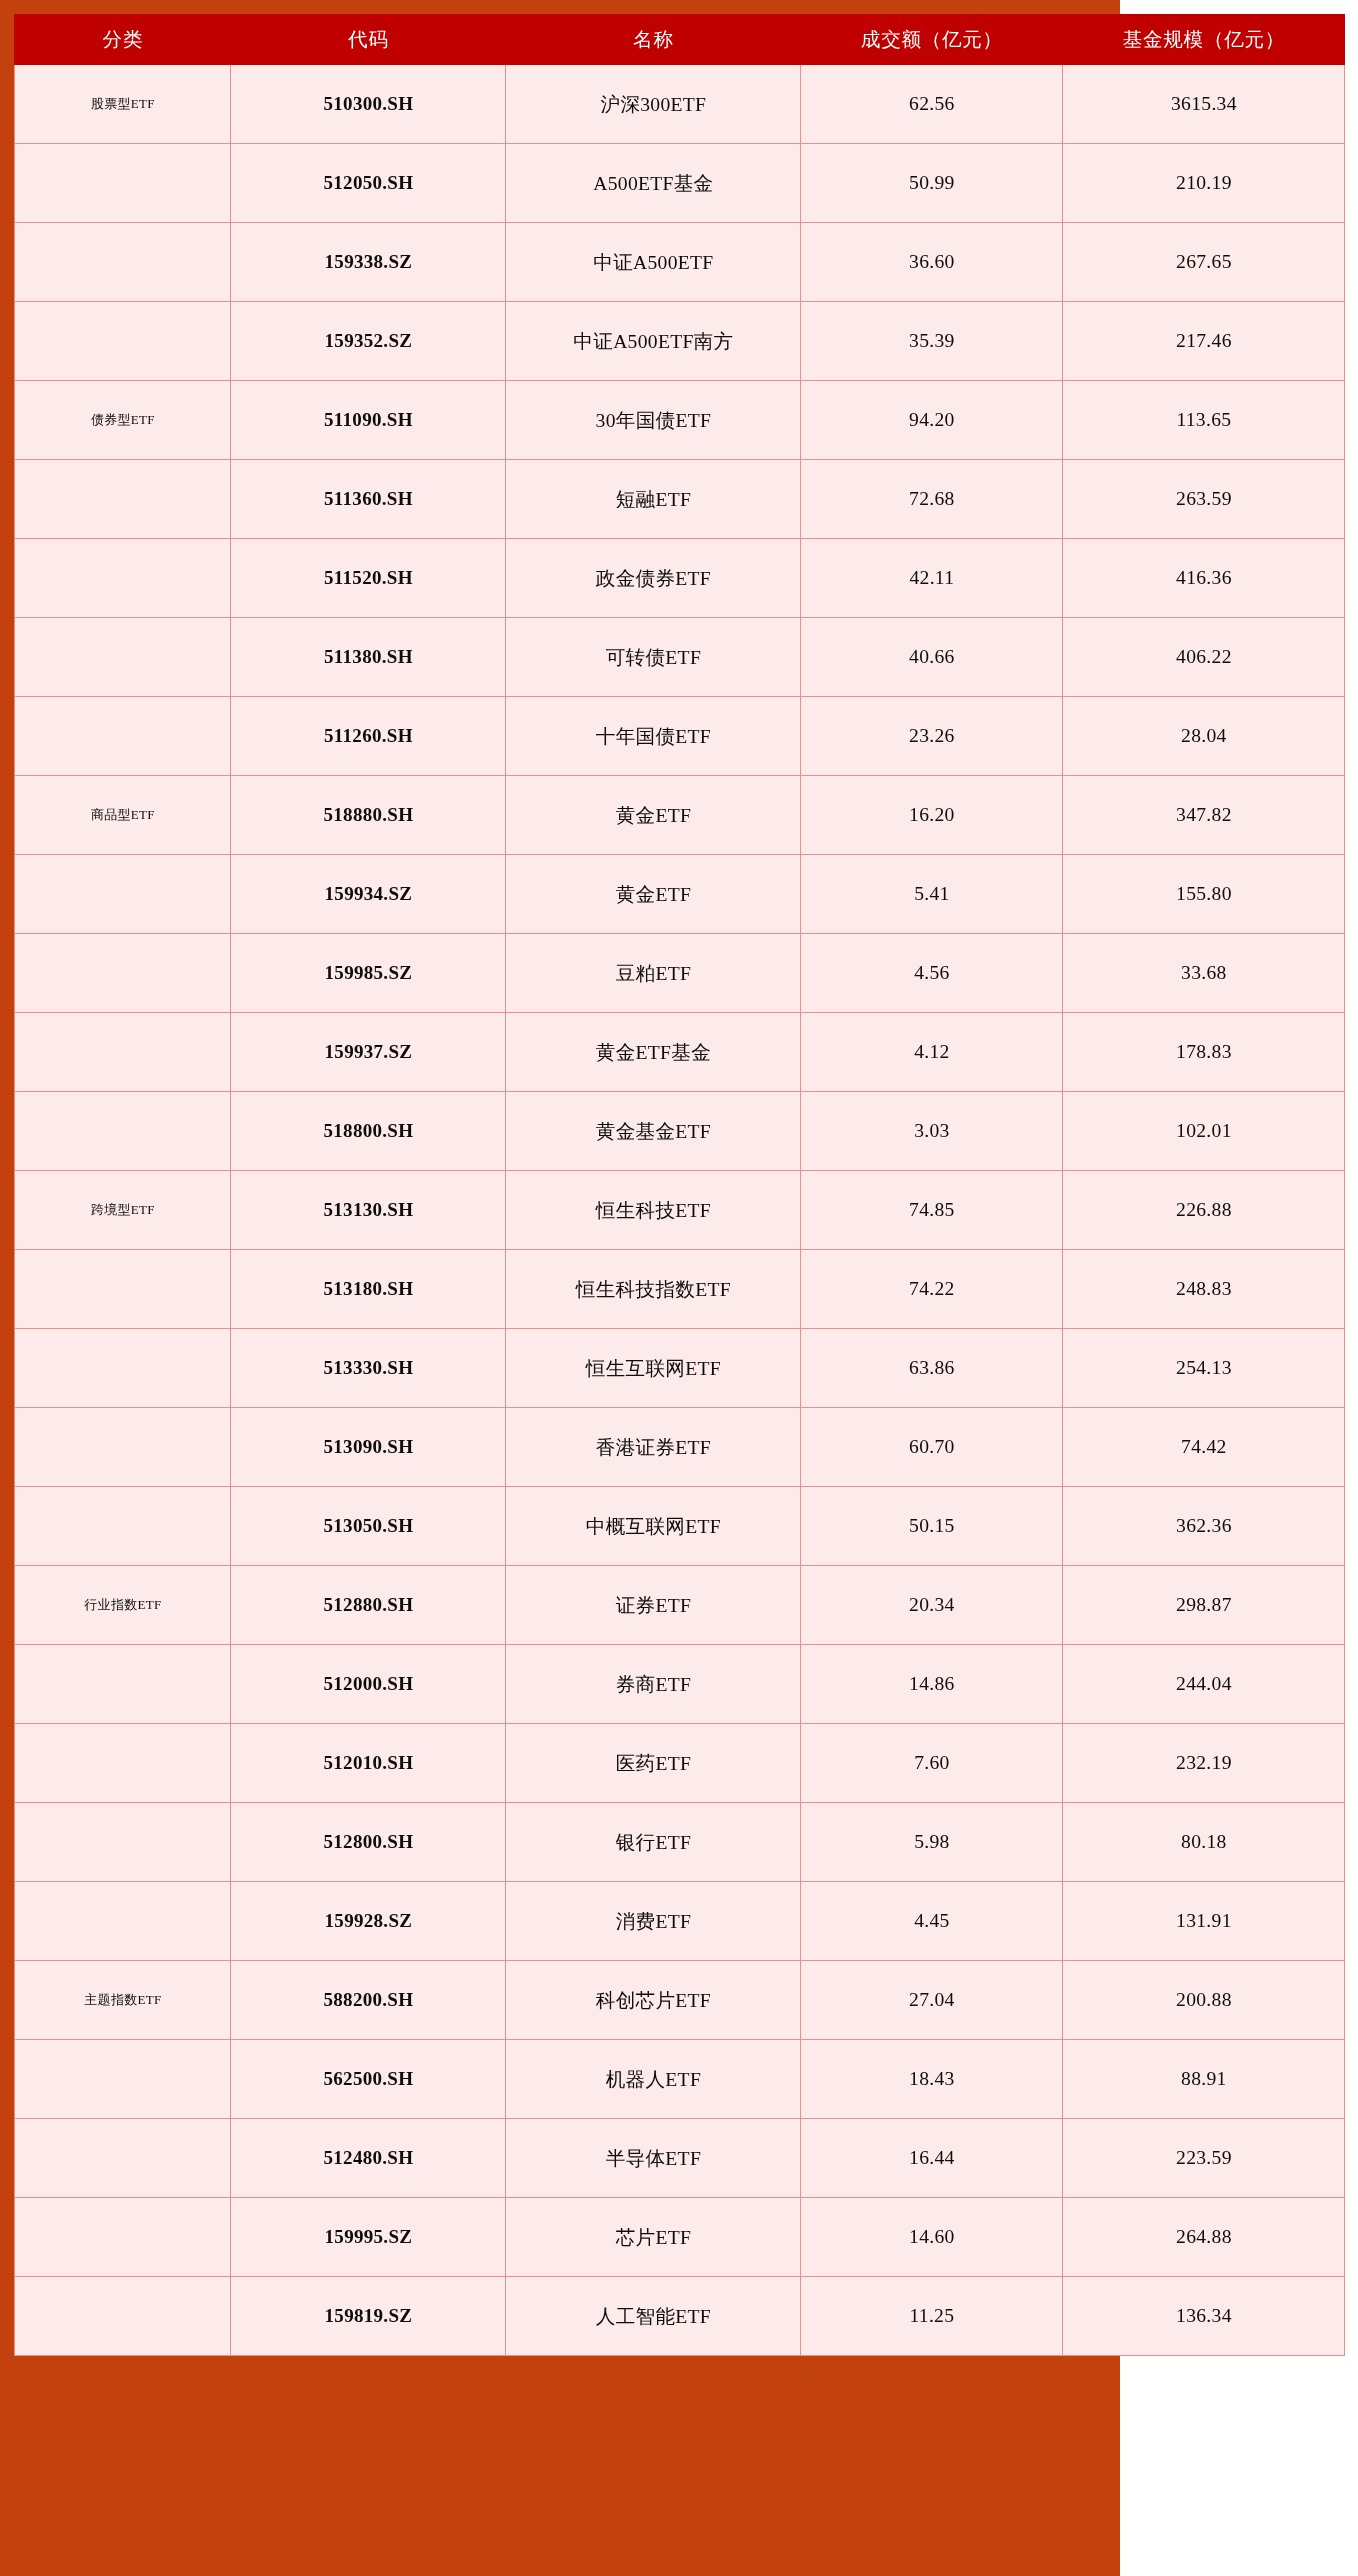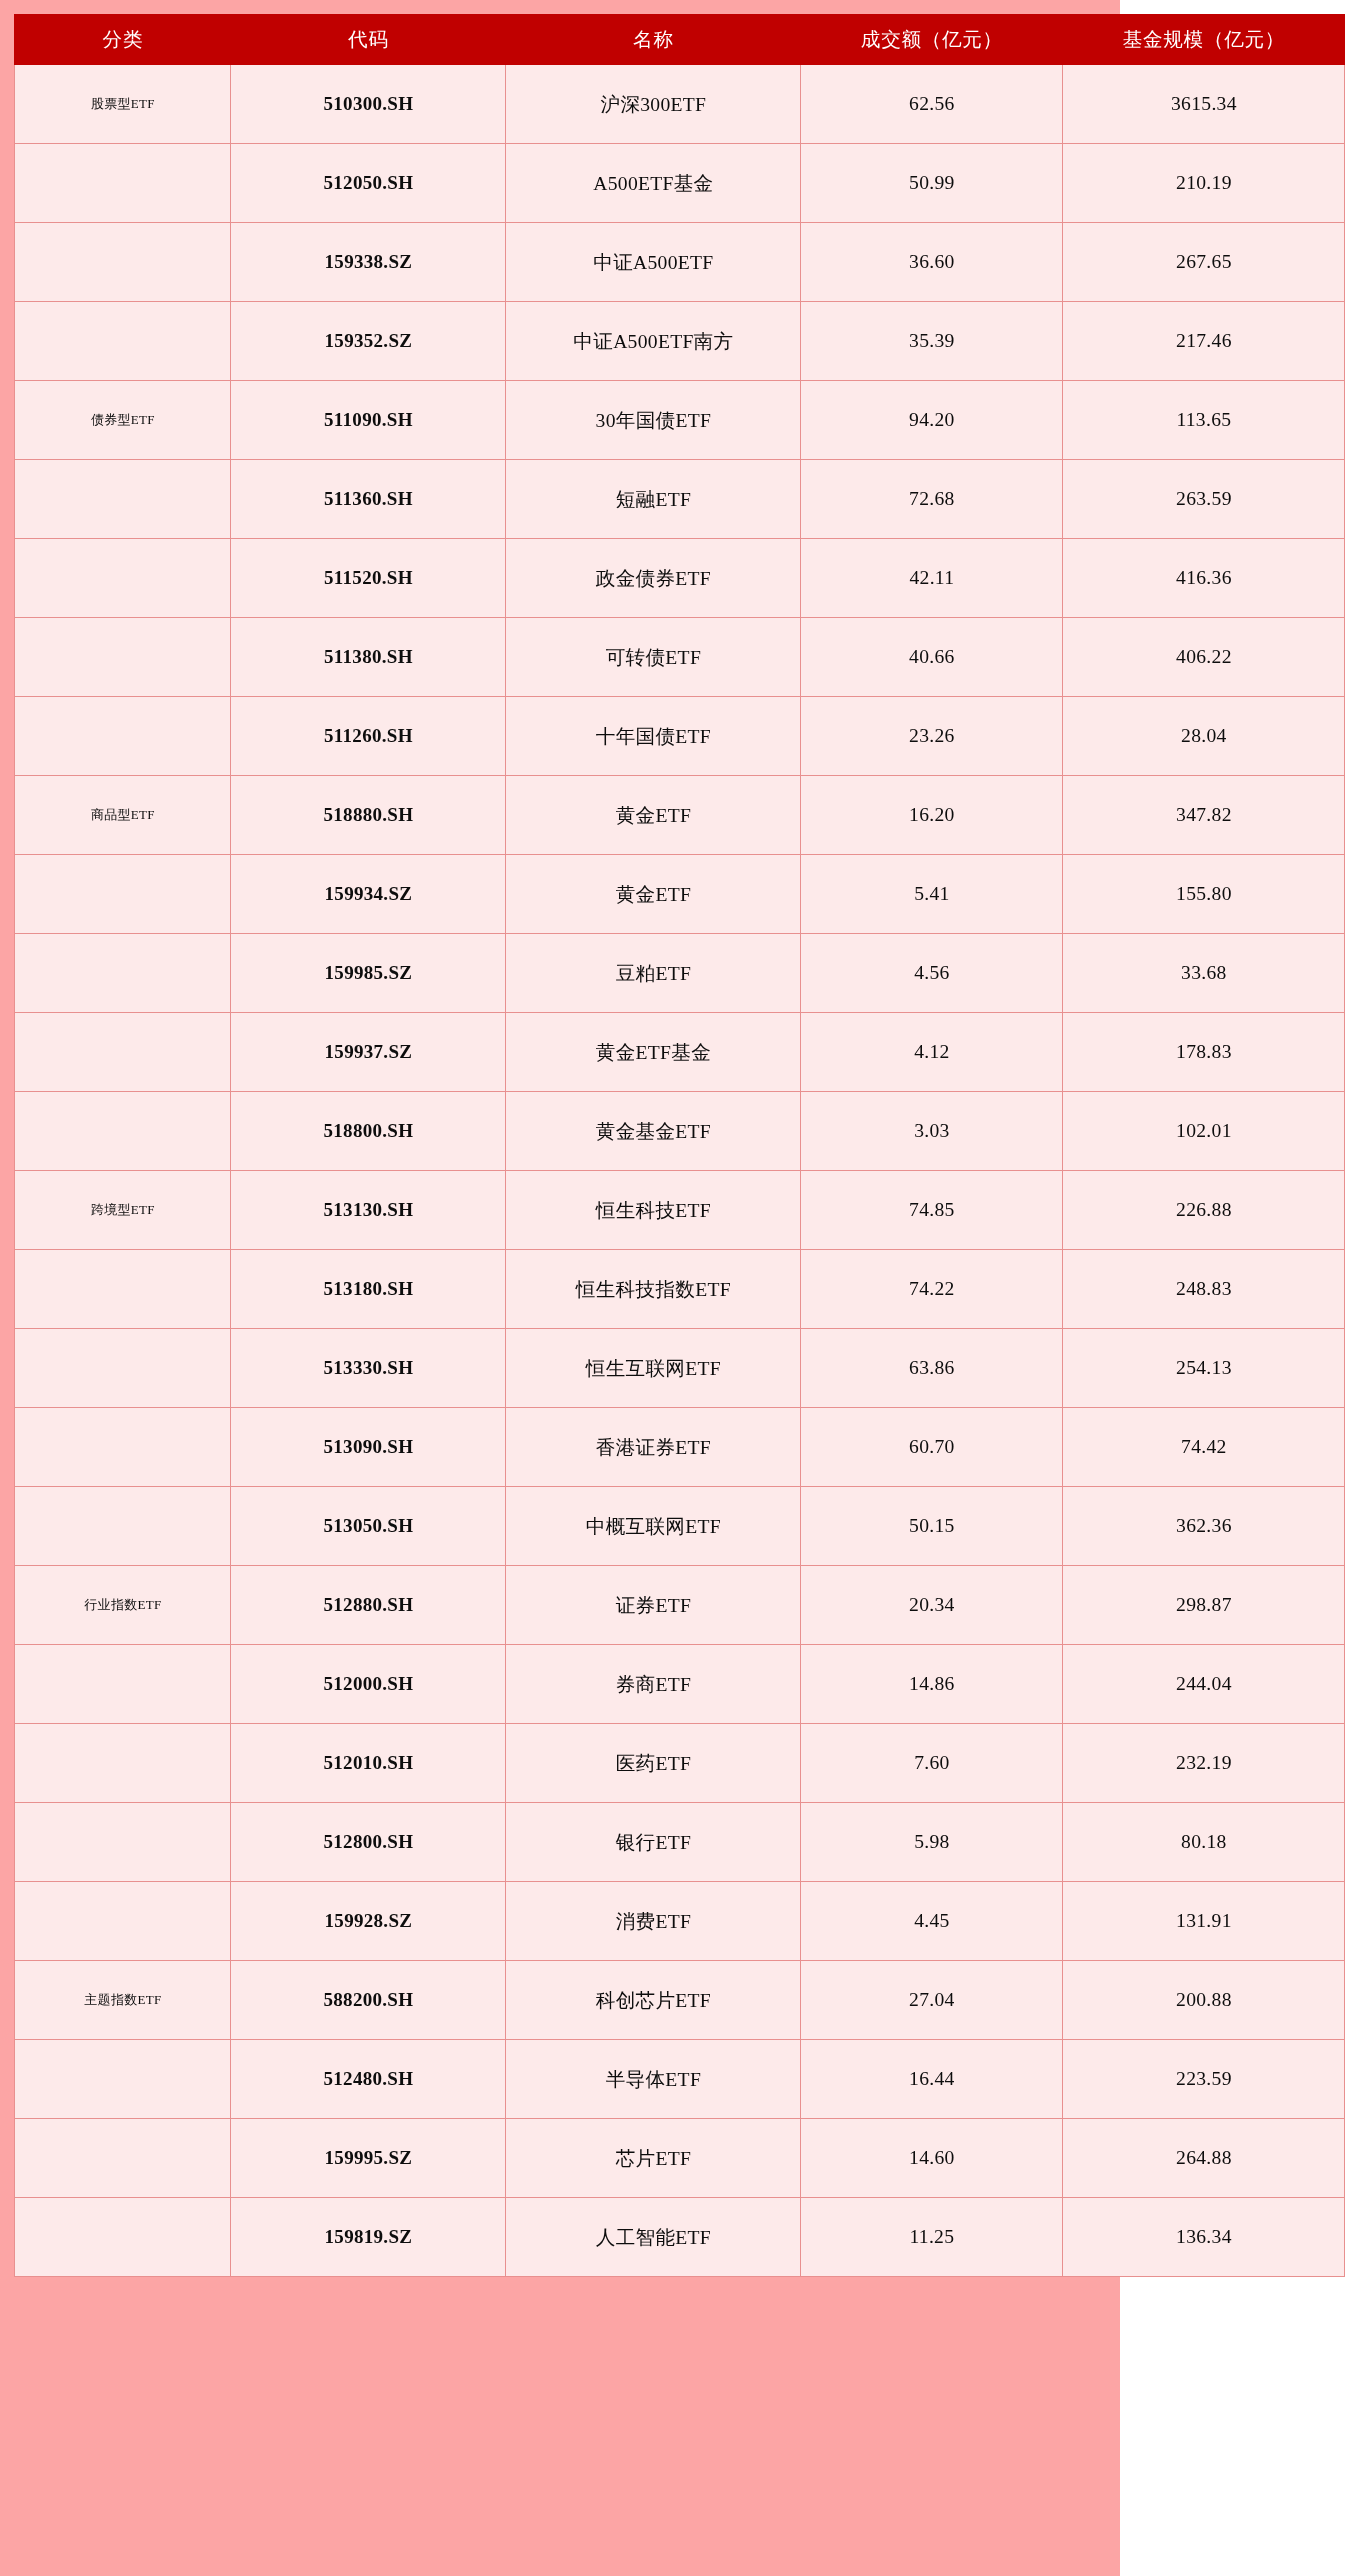"分类" .sheet { background: #fca5a5 -> #c2410c }
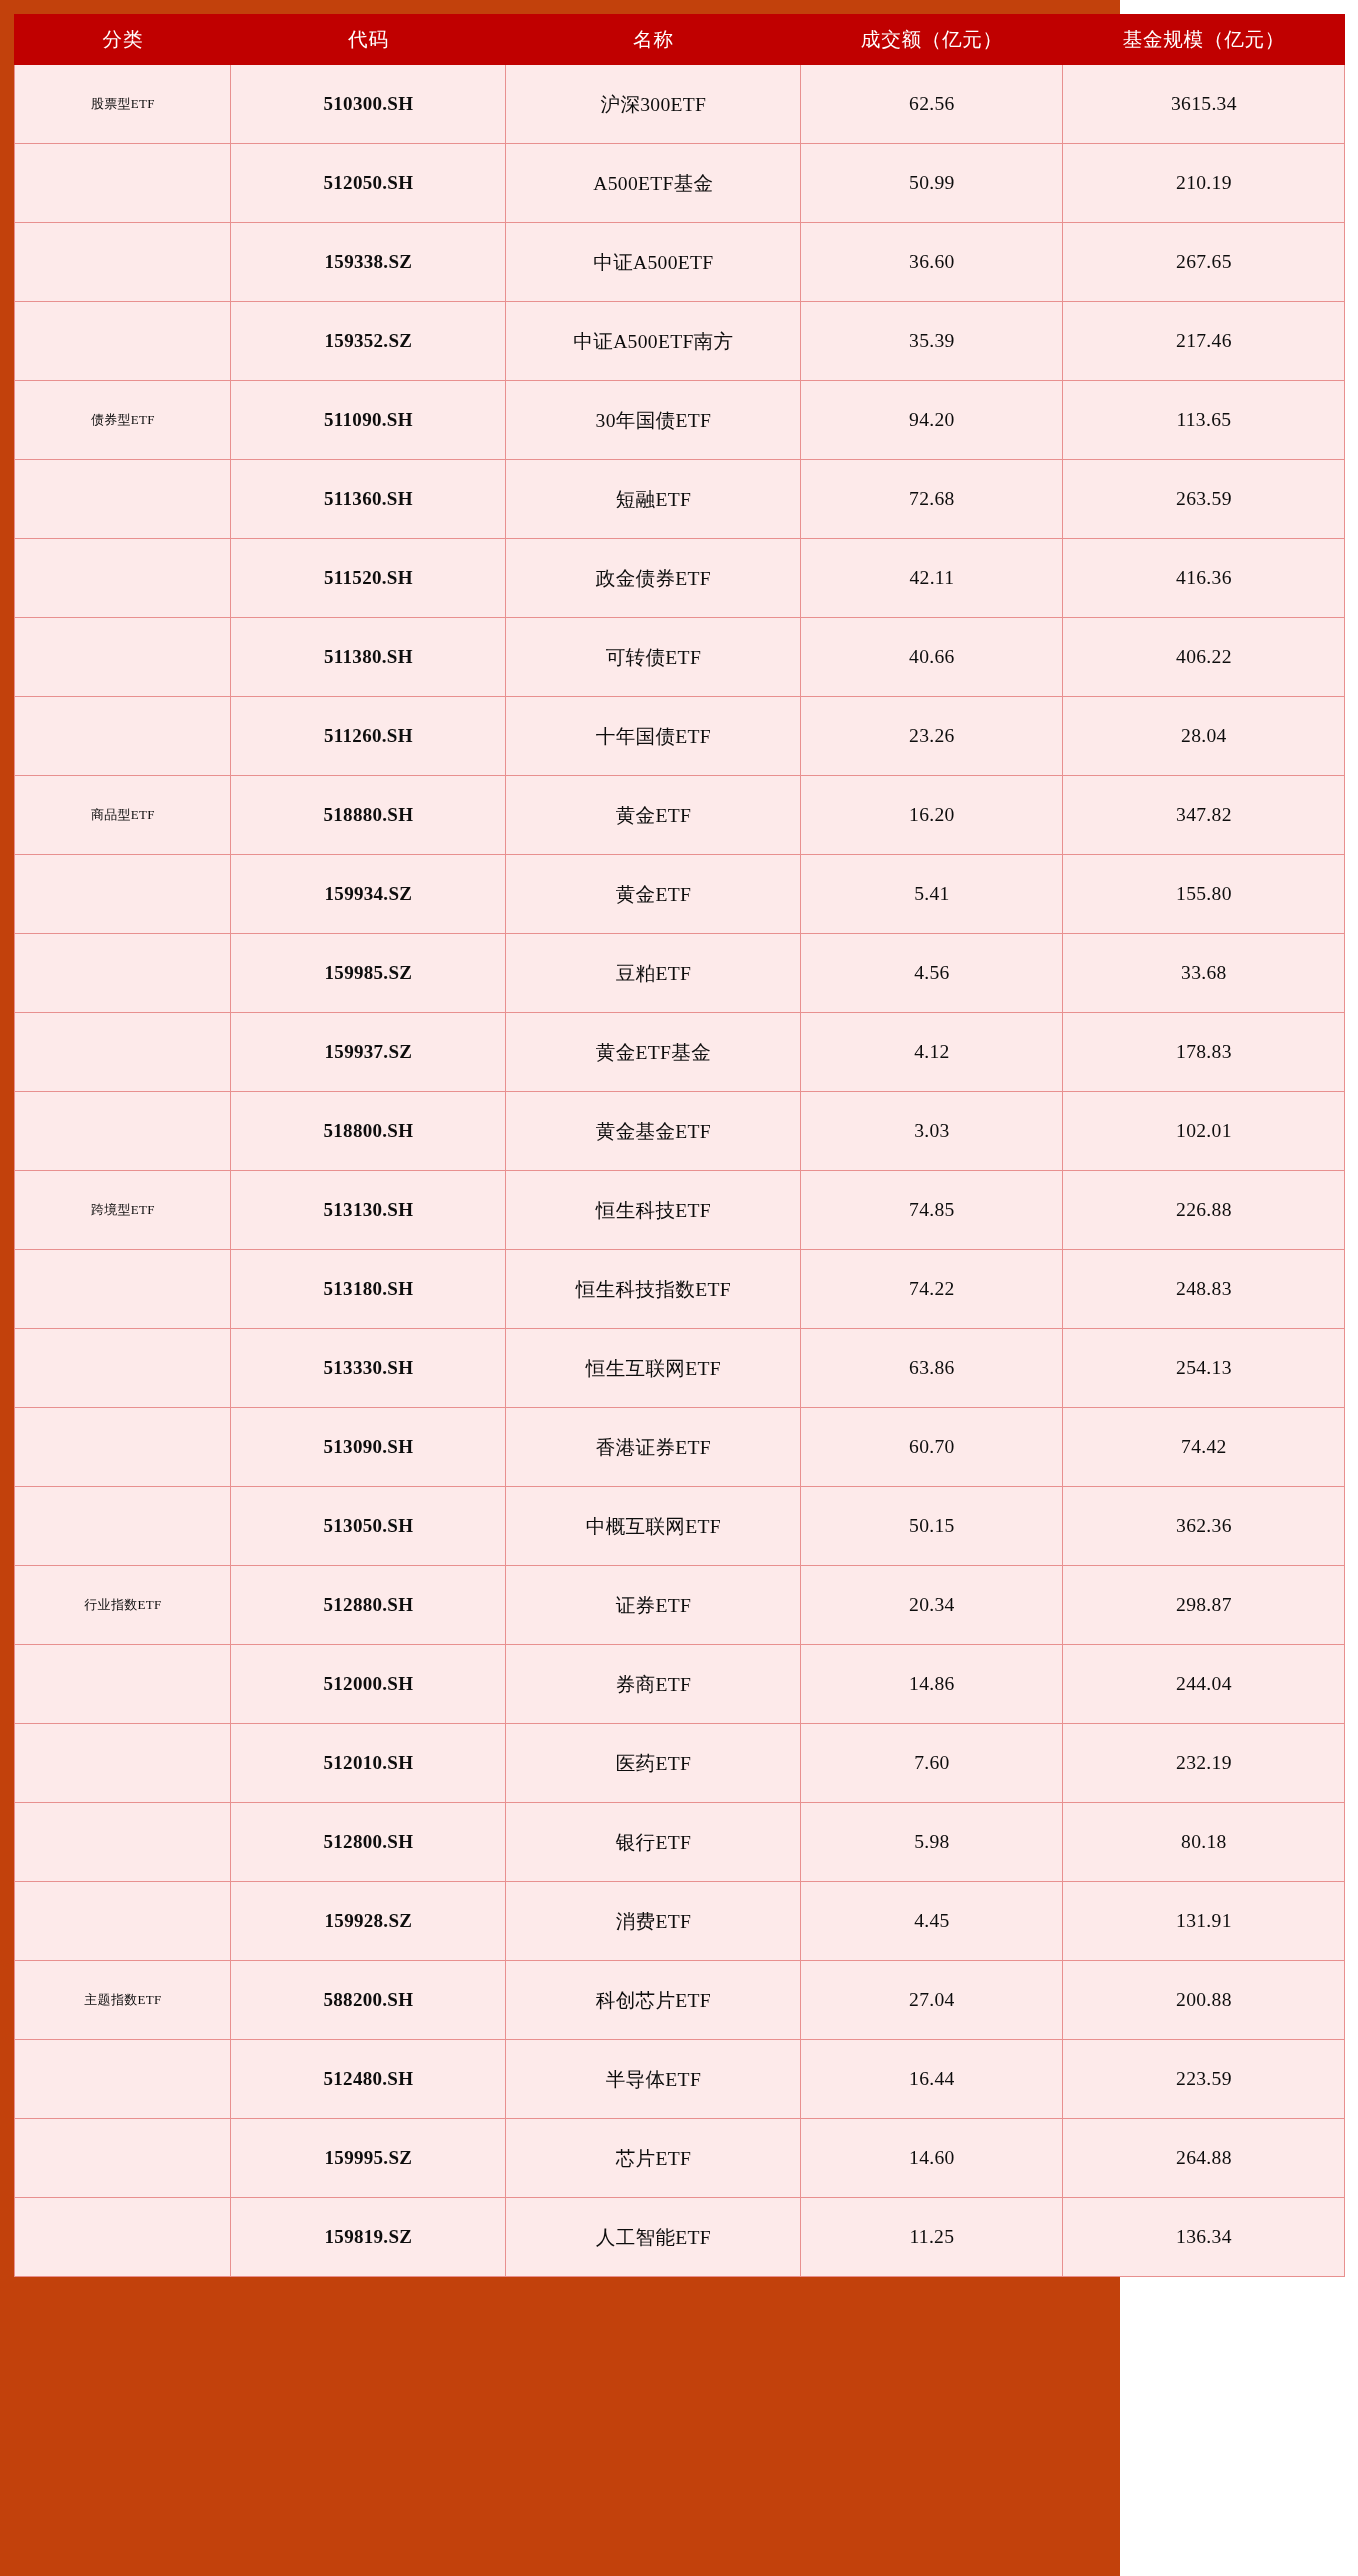"562500.SH" tr { html: none -> <tr> <td></td> <td>562500.SH</td> <td>机器人ETF</td> <td>18.43</td> <td>88.91</td> </tr> }
